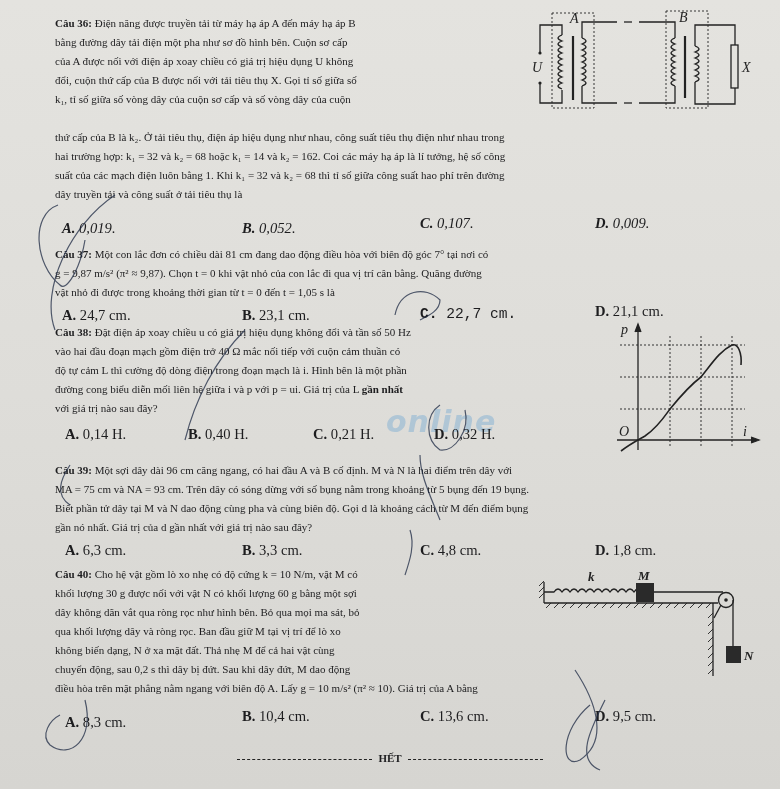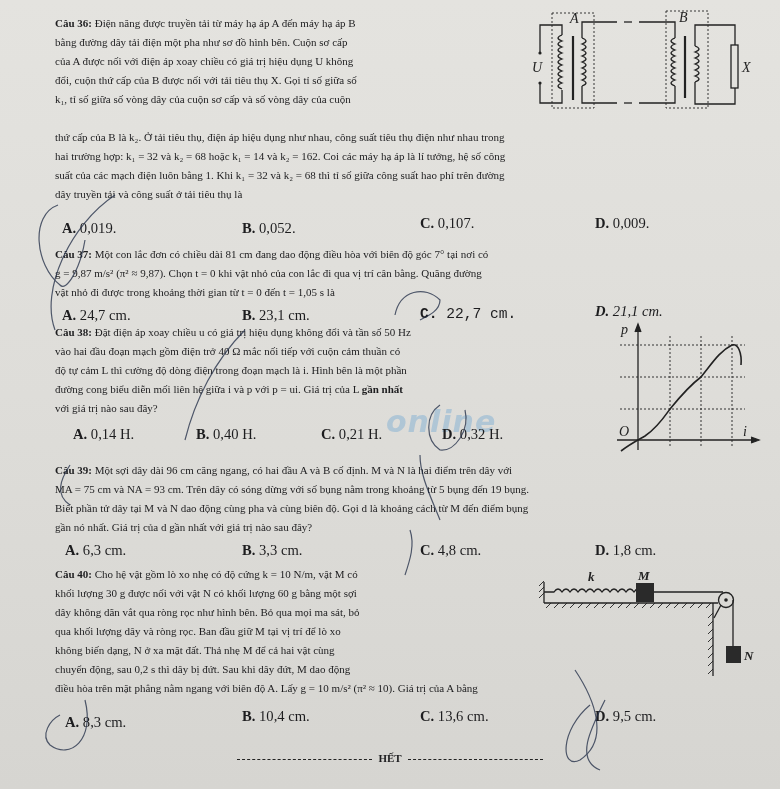"A. 0,019." div.opts { font-style: none -> italic }
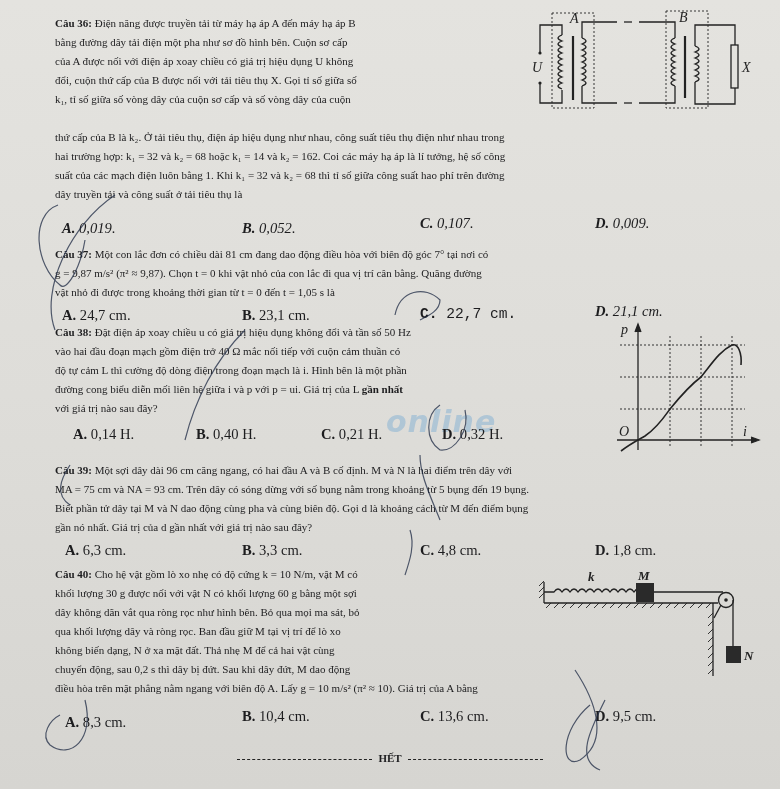"D. 21,1 cm." span.opt { font-style: italic -> none }
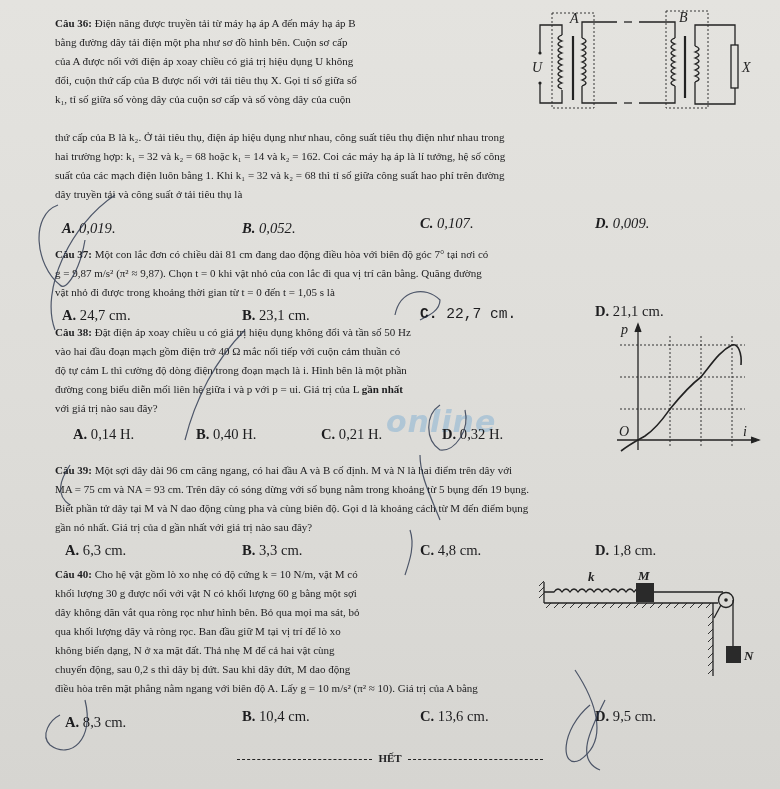"A. 0,14 H." div.opts { left: 8px -> 0 }
